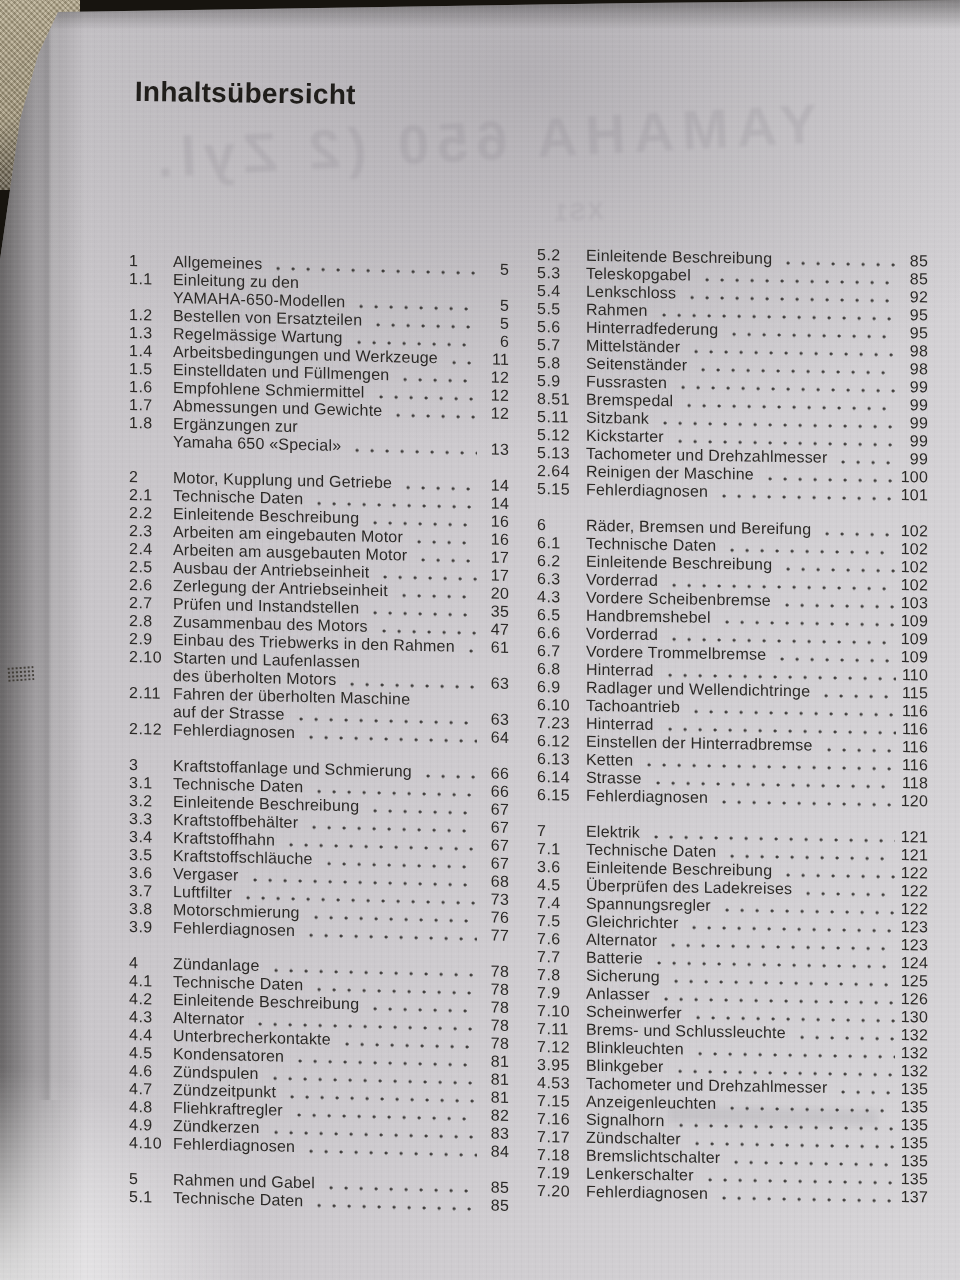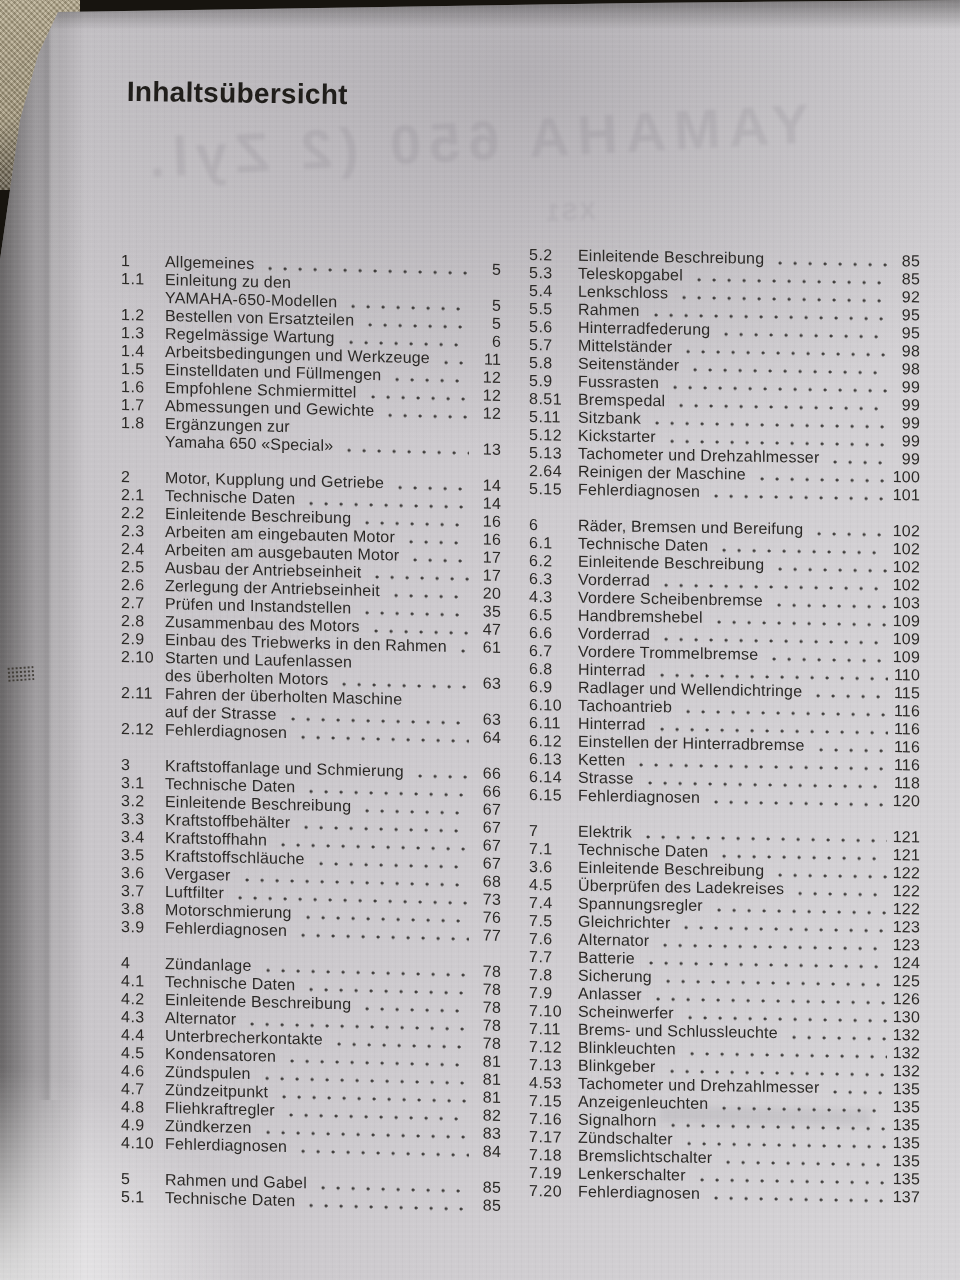"Inhaltsübersicht" .content { margin-left: none -> 8px }
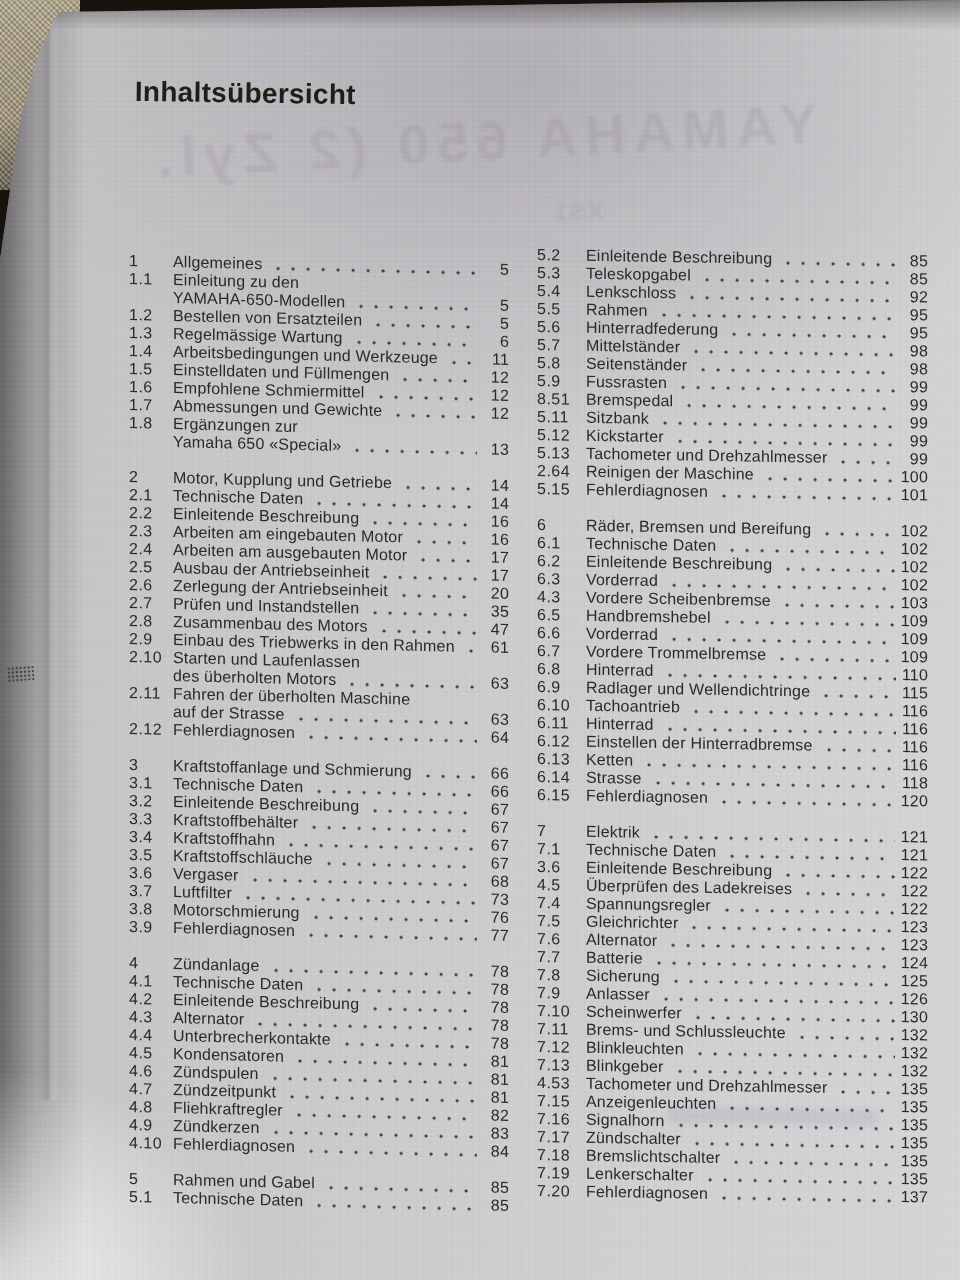"6.11" span.toc-num { text: 6.11 -> 7.23 }
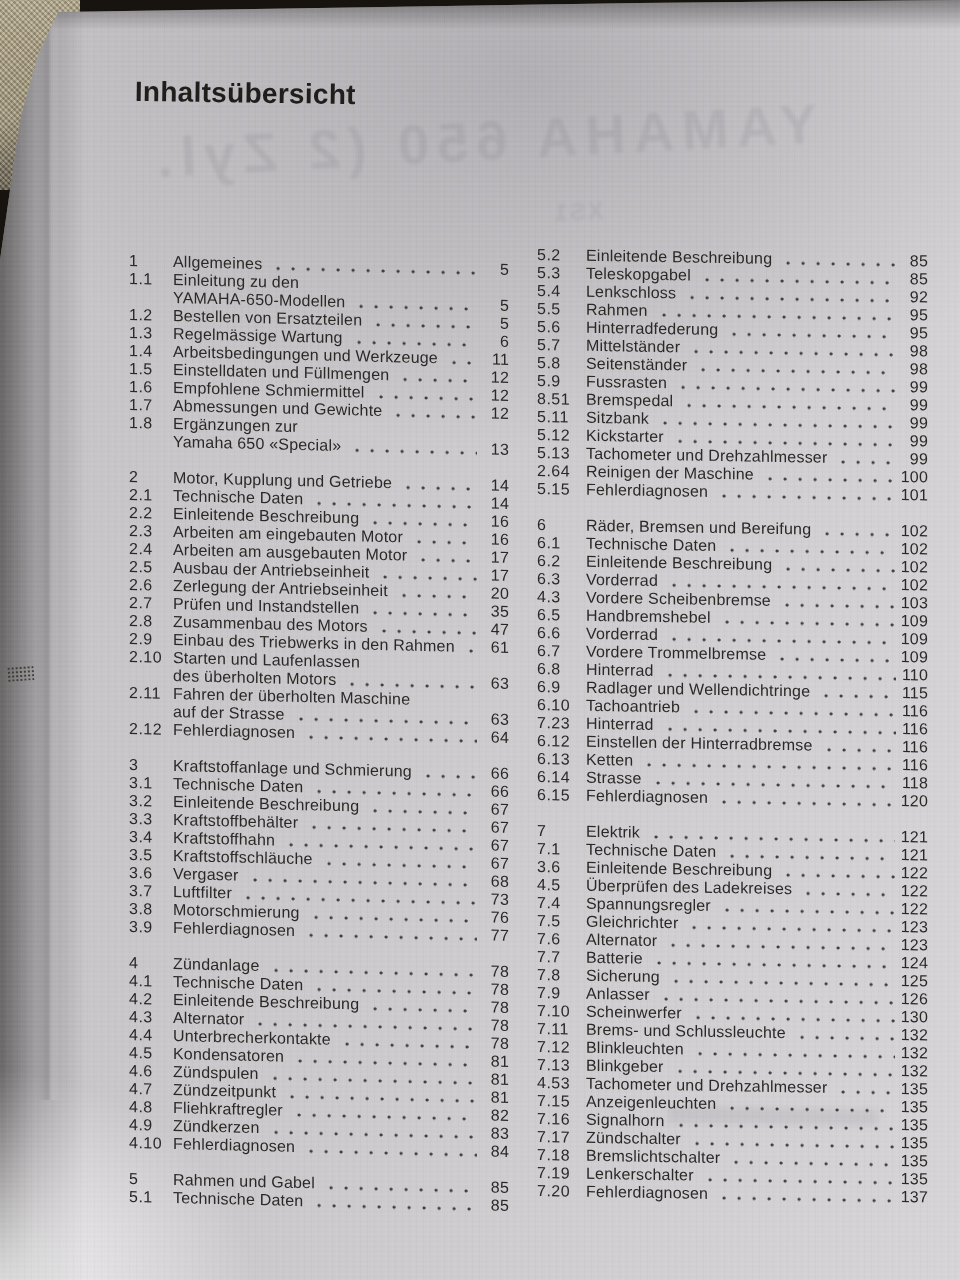"7.13" span.toc-num { text: 7.13 -> 3.95 }
